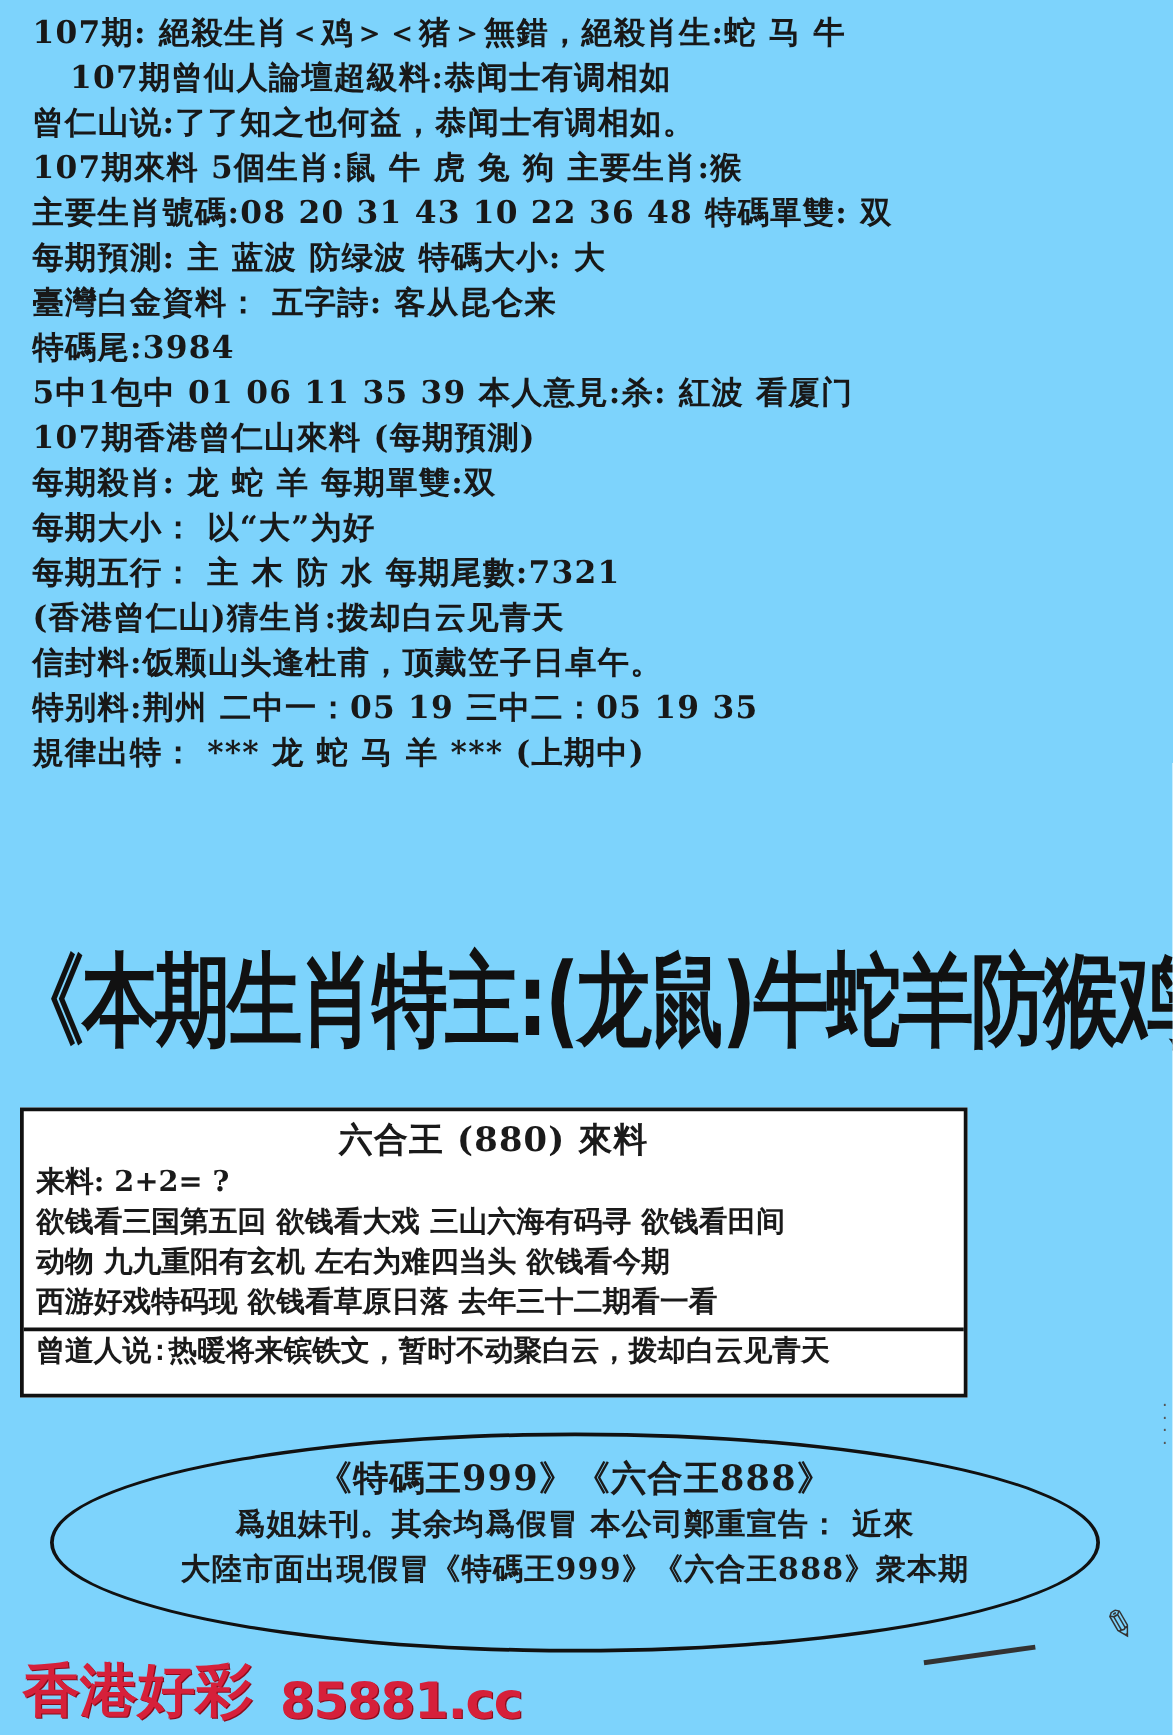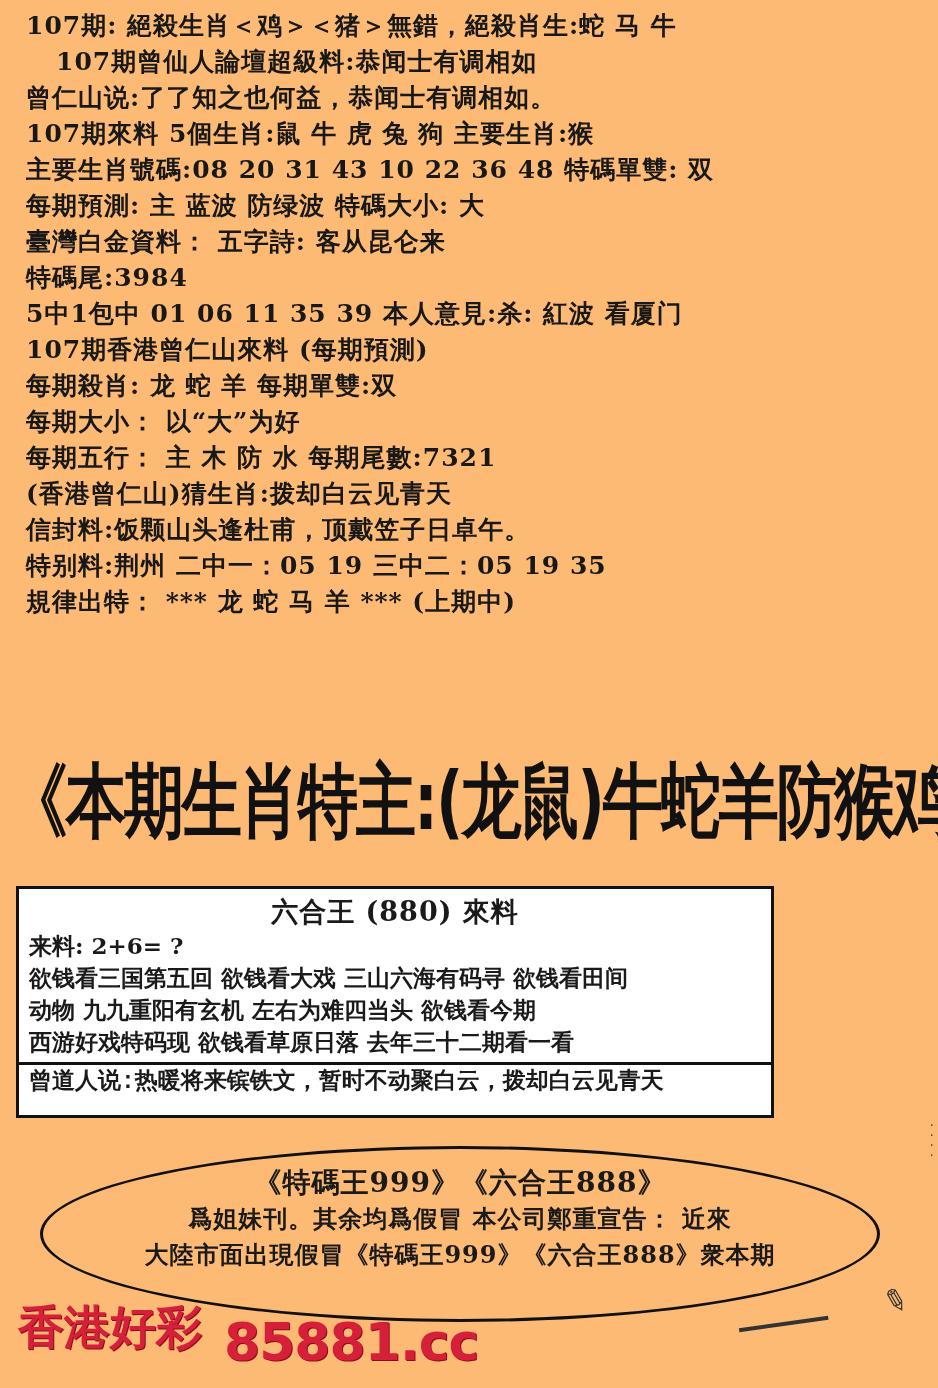"107期: 絕殺生肖＜鸡＞＜猪＞無錯，絕殺肖生:蛇 马 牛" .page { background: #fdba74 -> #7dd3fc }
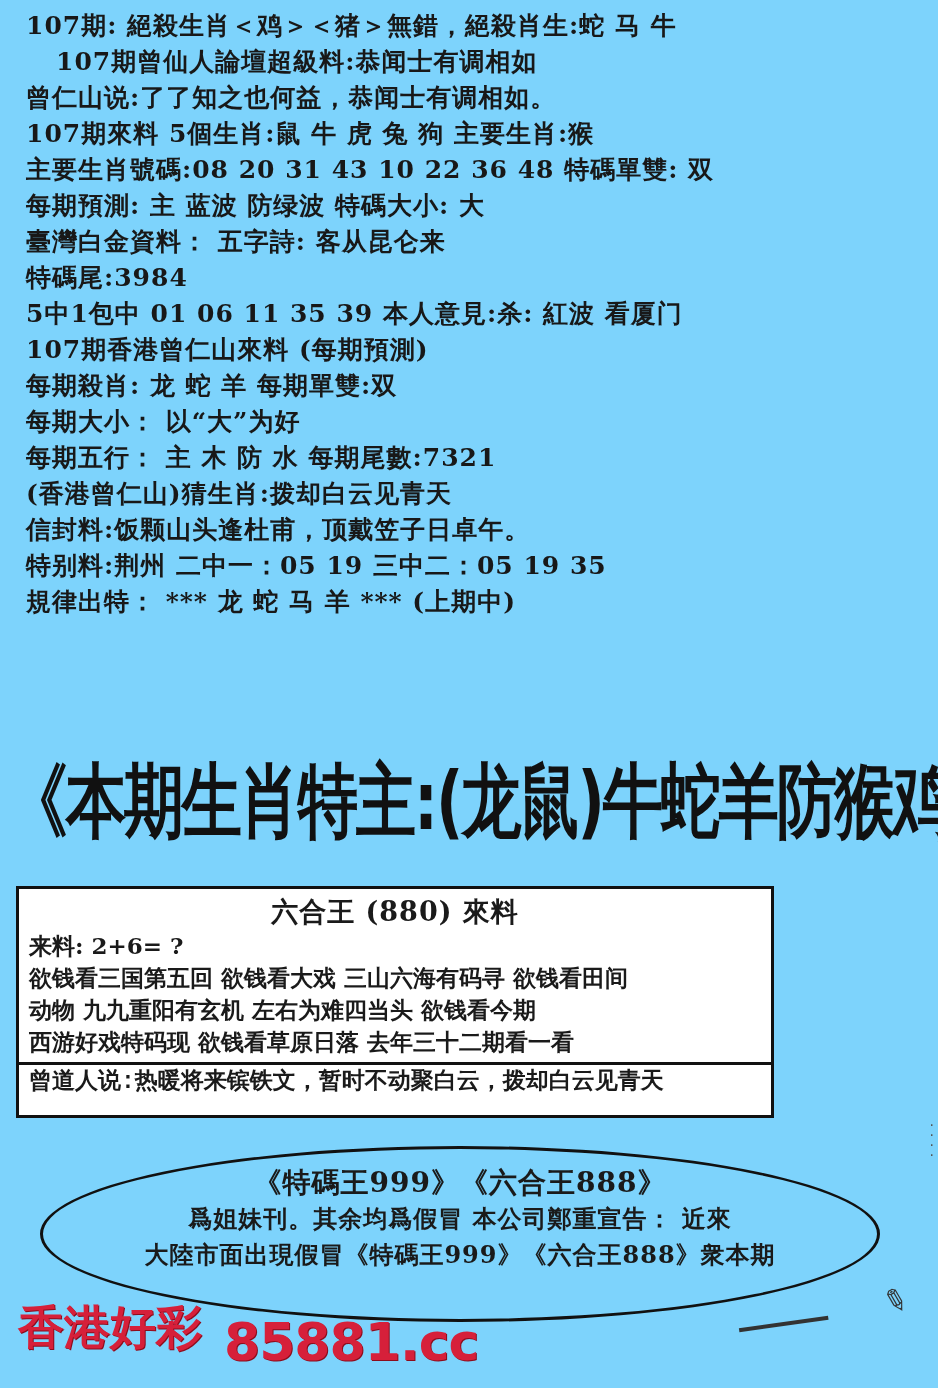"来料: 2+6= ?" div.box-line { text: 2+6 -> 2+2 }
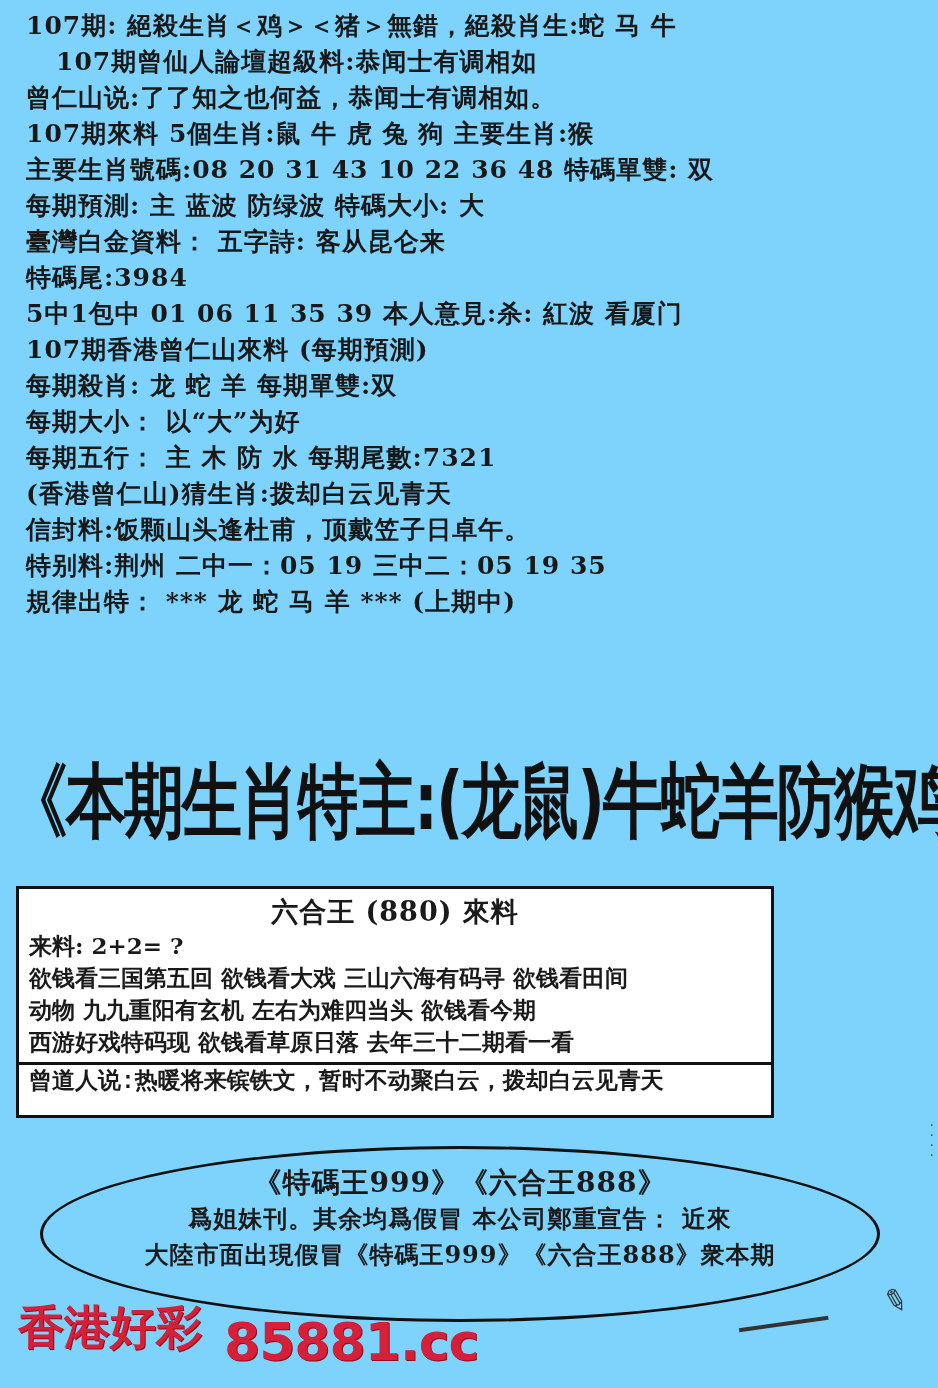"香港好彩" .footer { align-items: flex-start -> flex-end; bottom: 16px -> 4px }
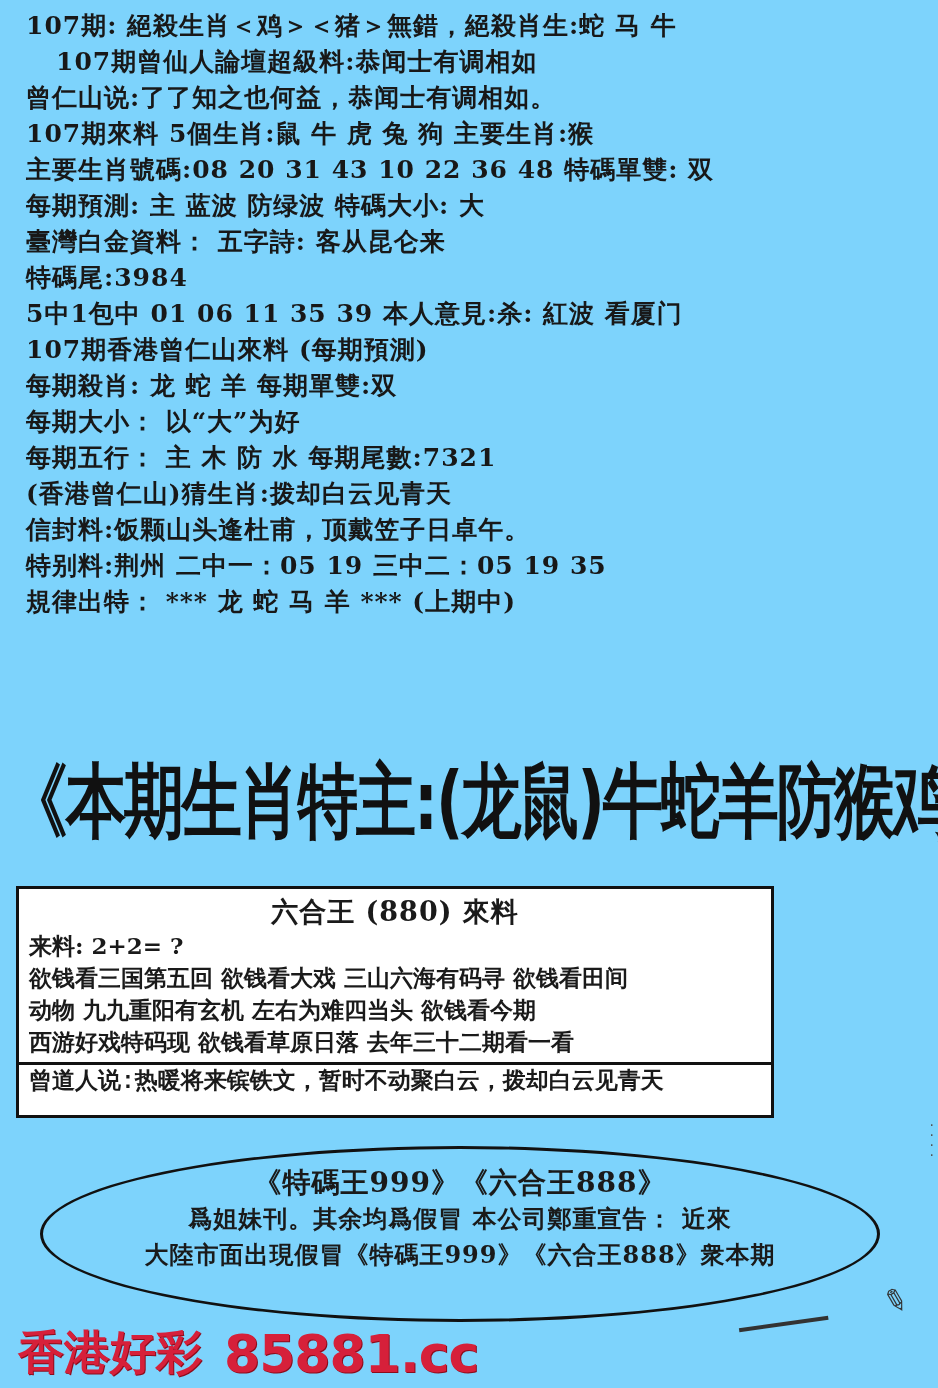"85881.cc" .footer-dom { font-size: 52px -> 40px }
